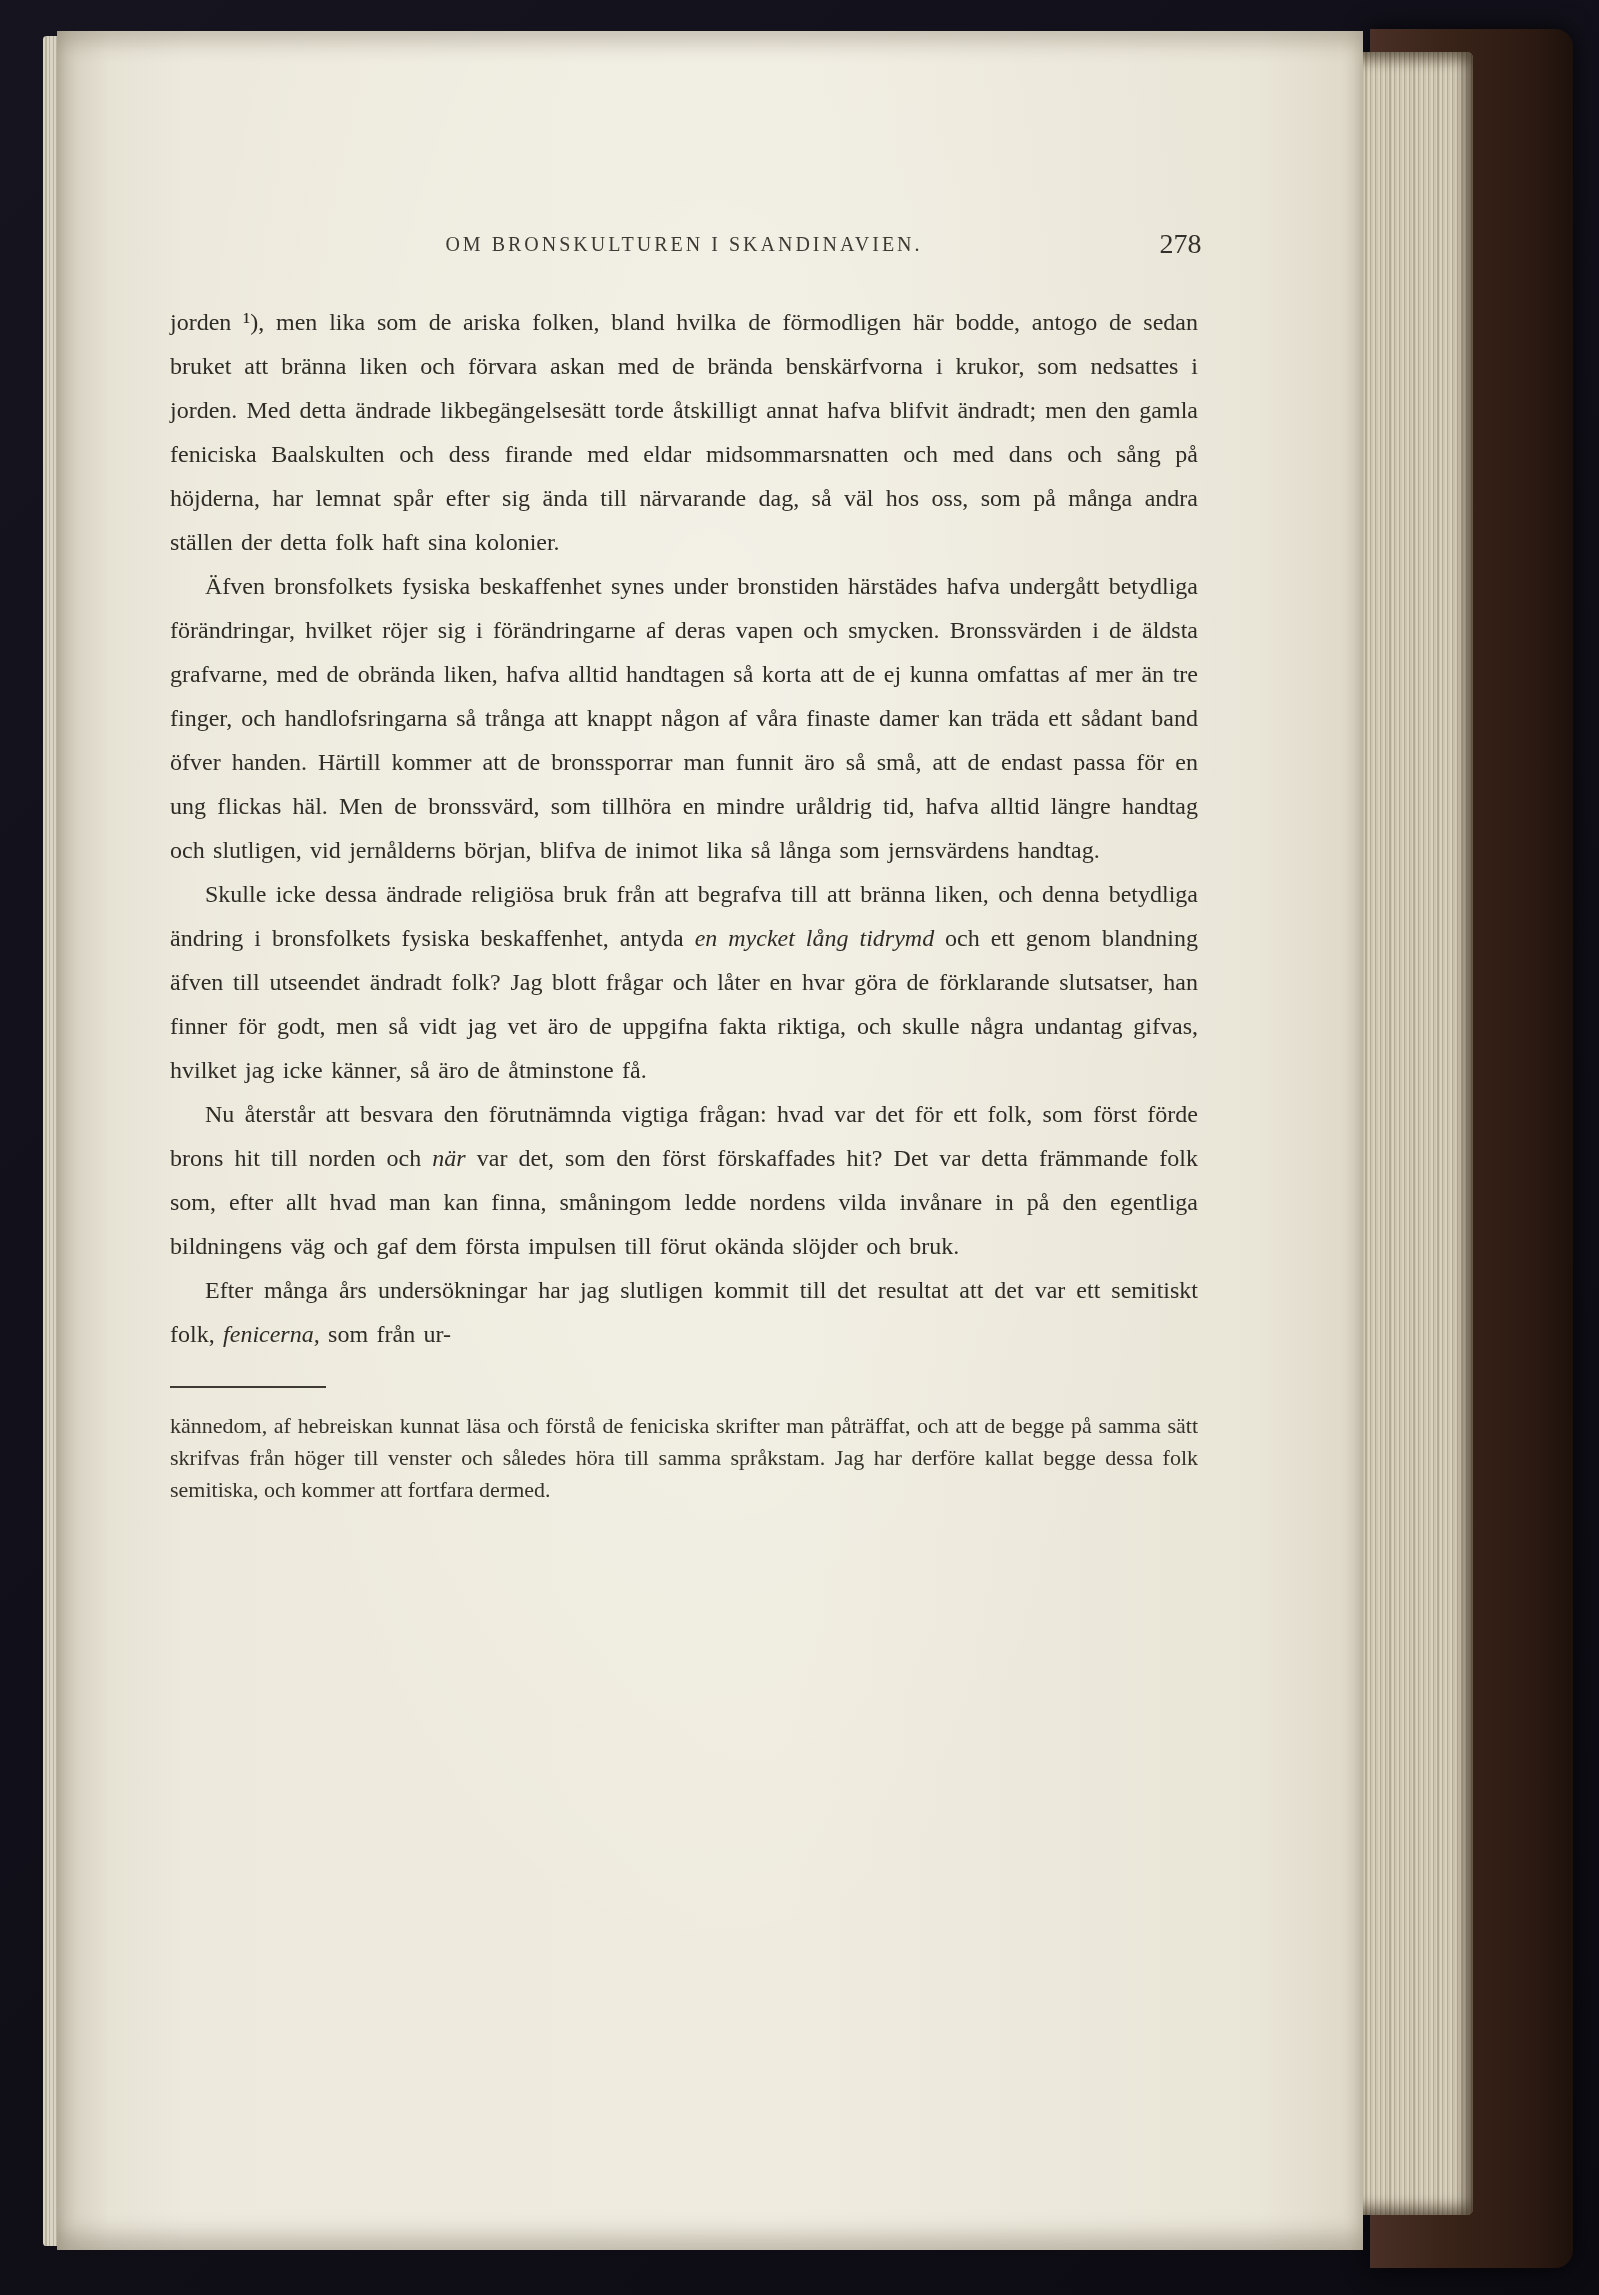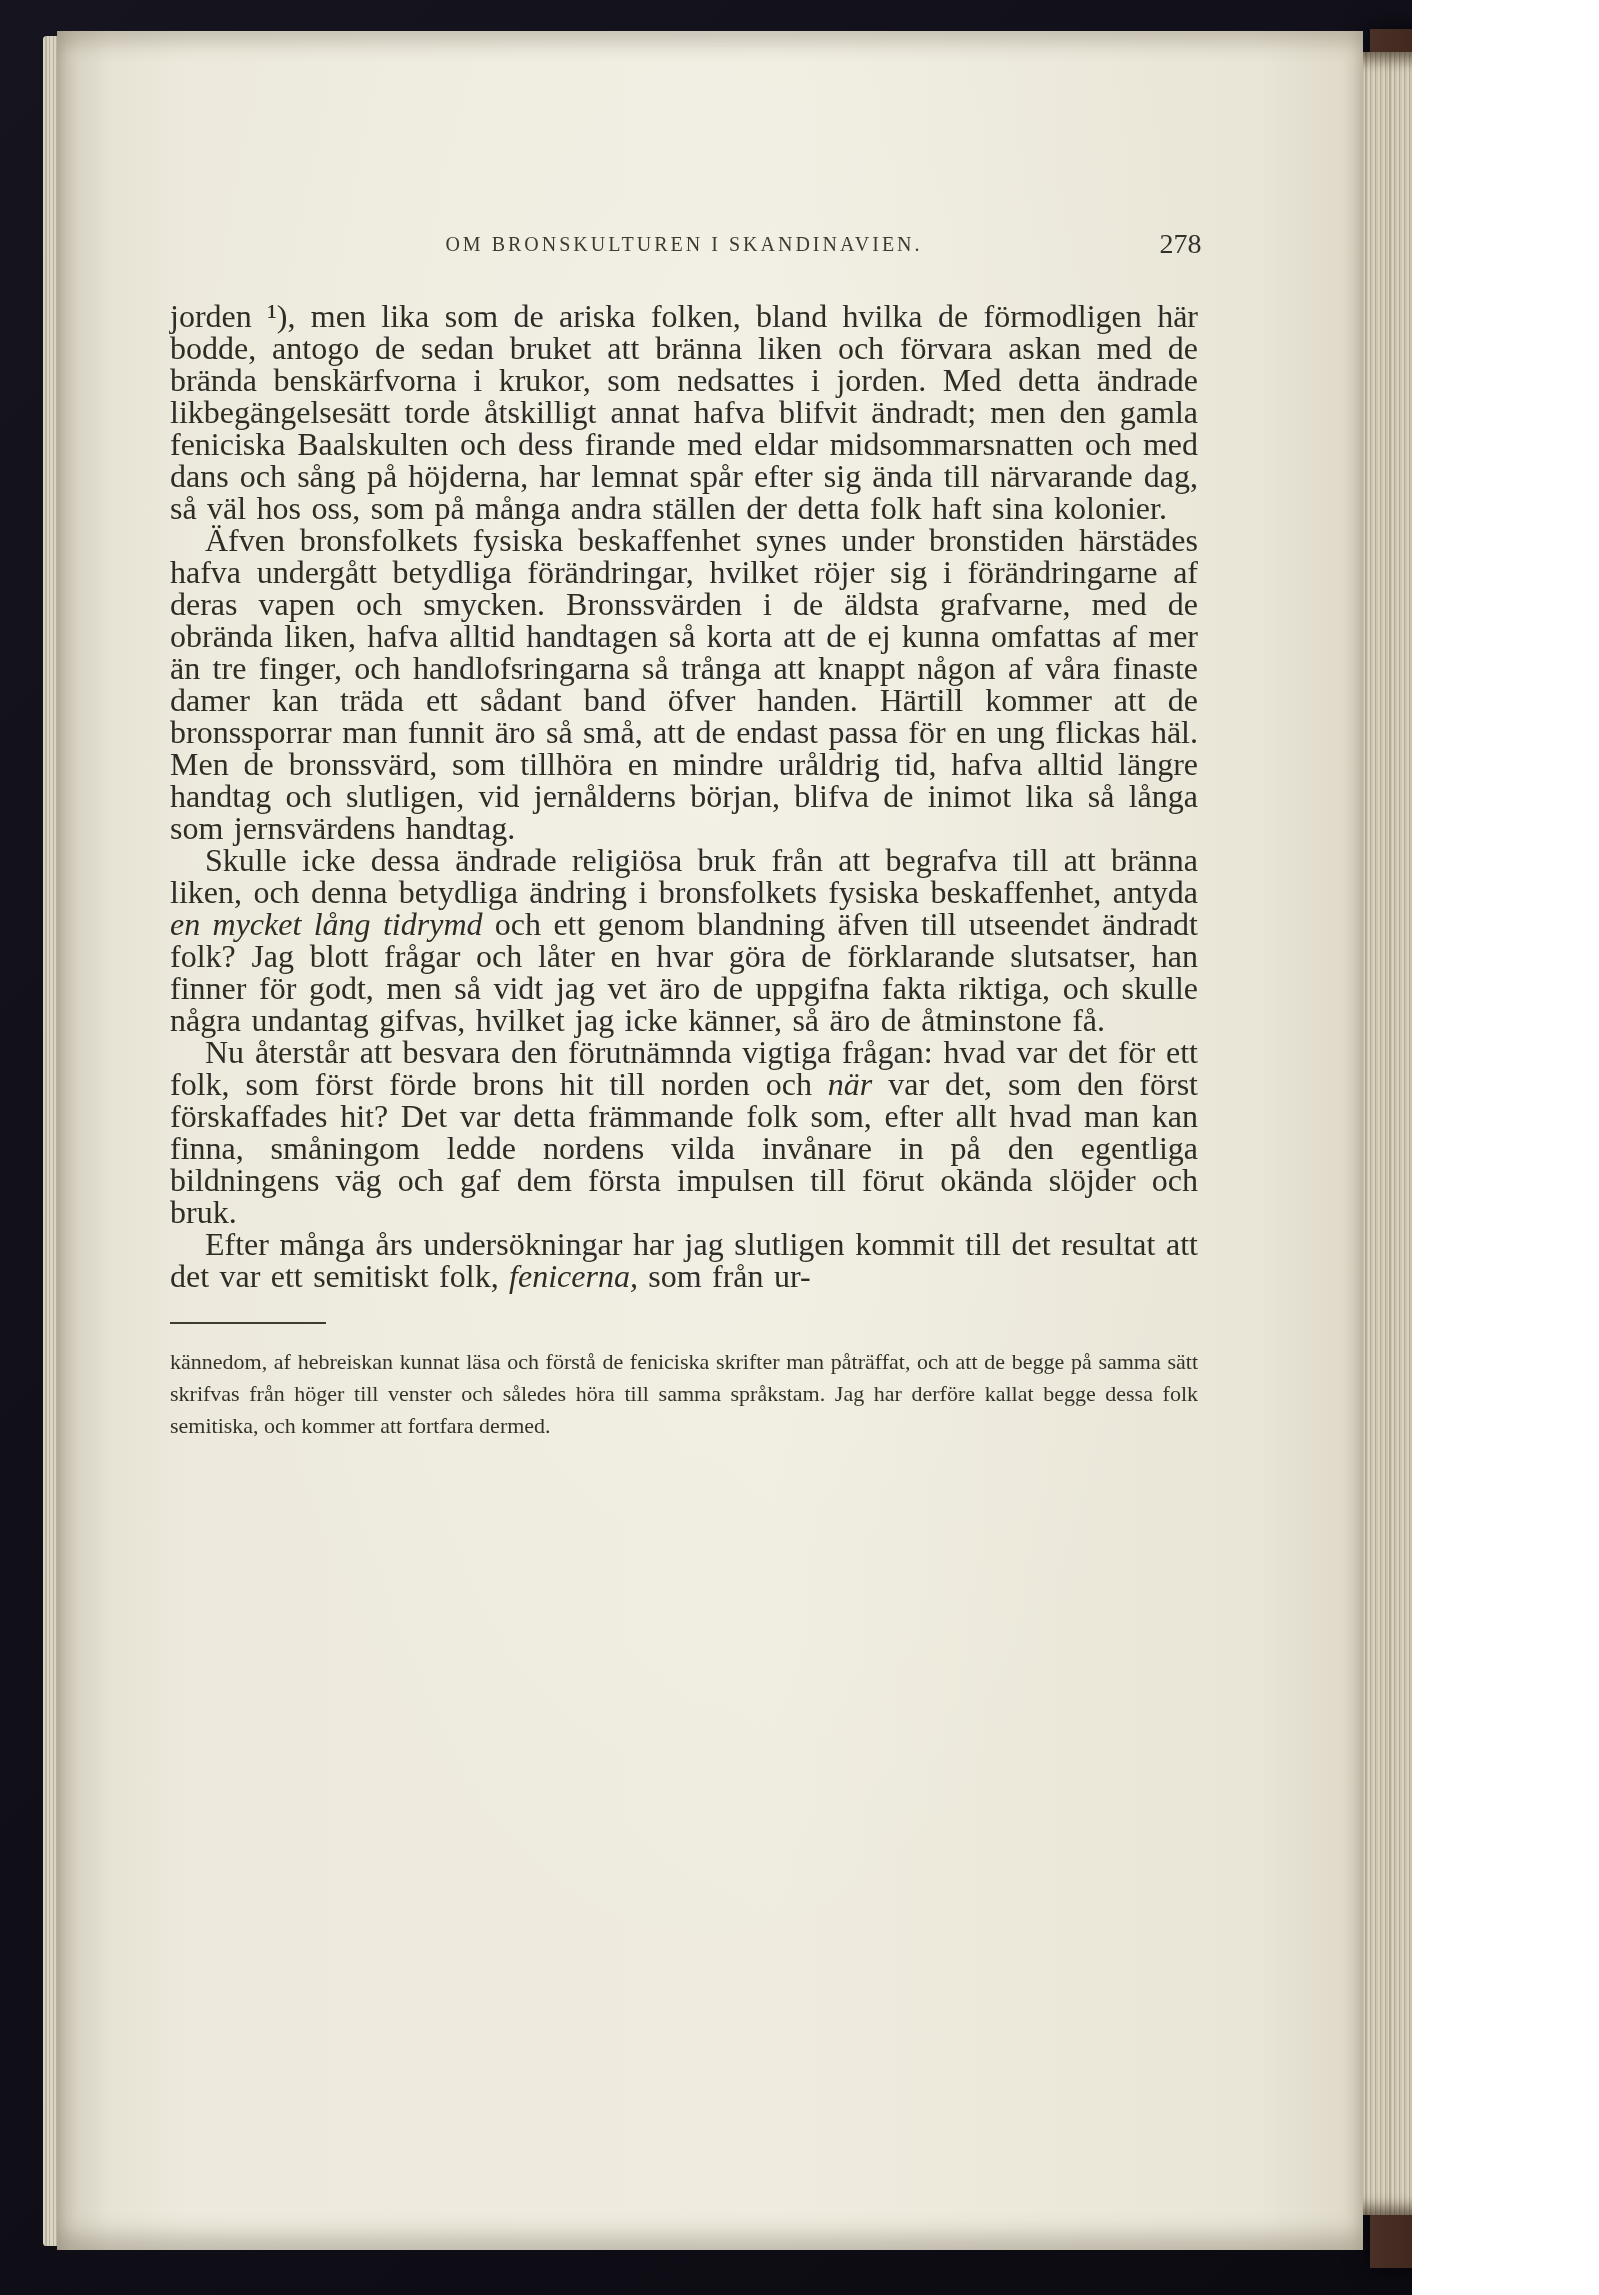"OM BRONSKULTUREN I SKANDINAVIEN." .scene { width: 1412px -> 1599px }
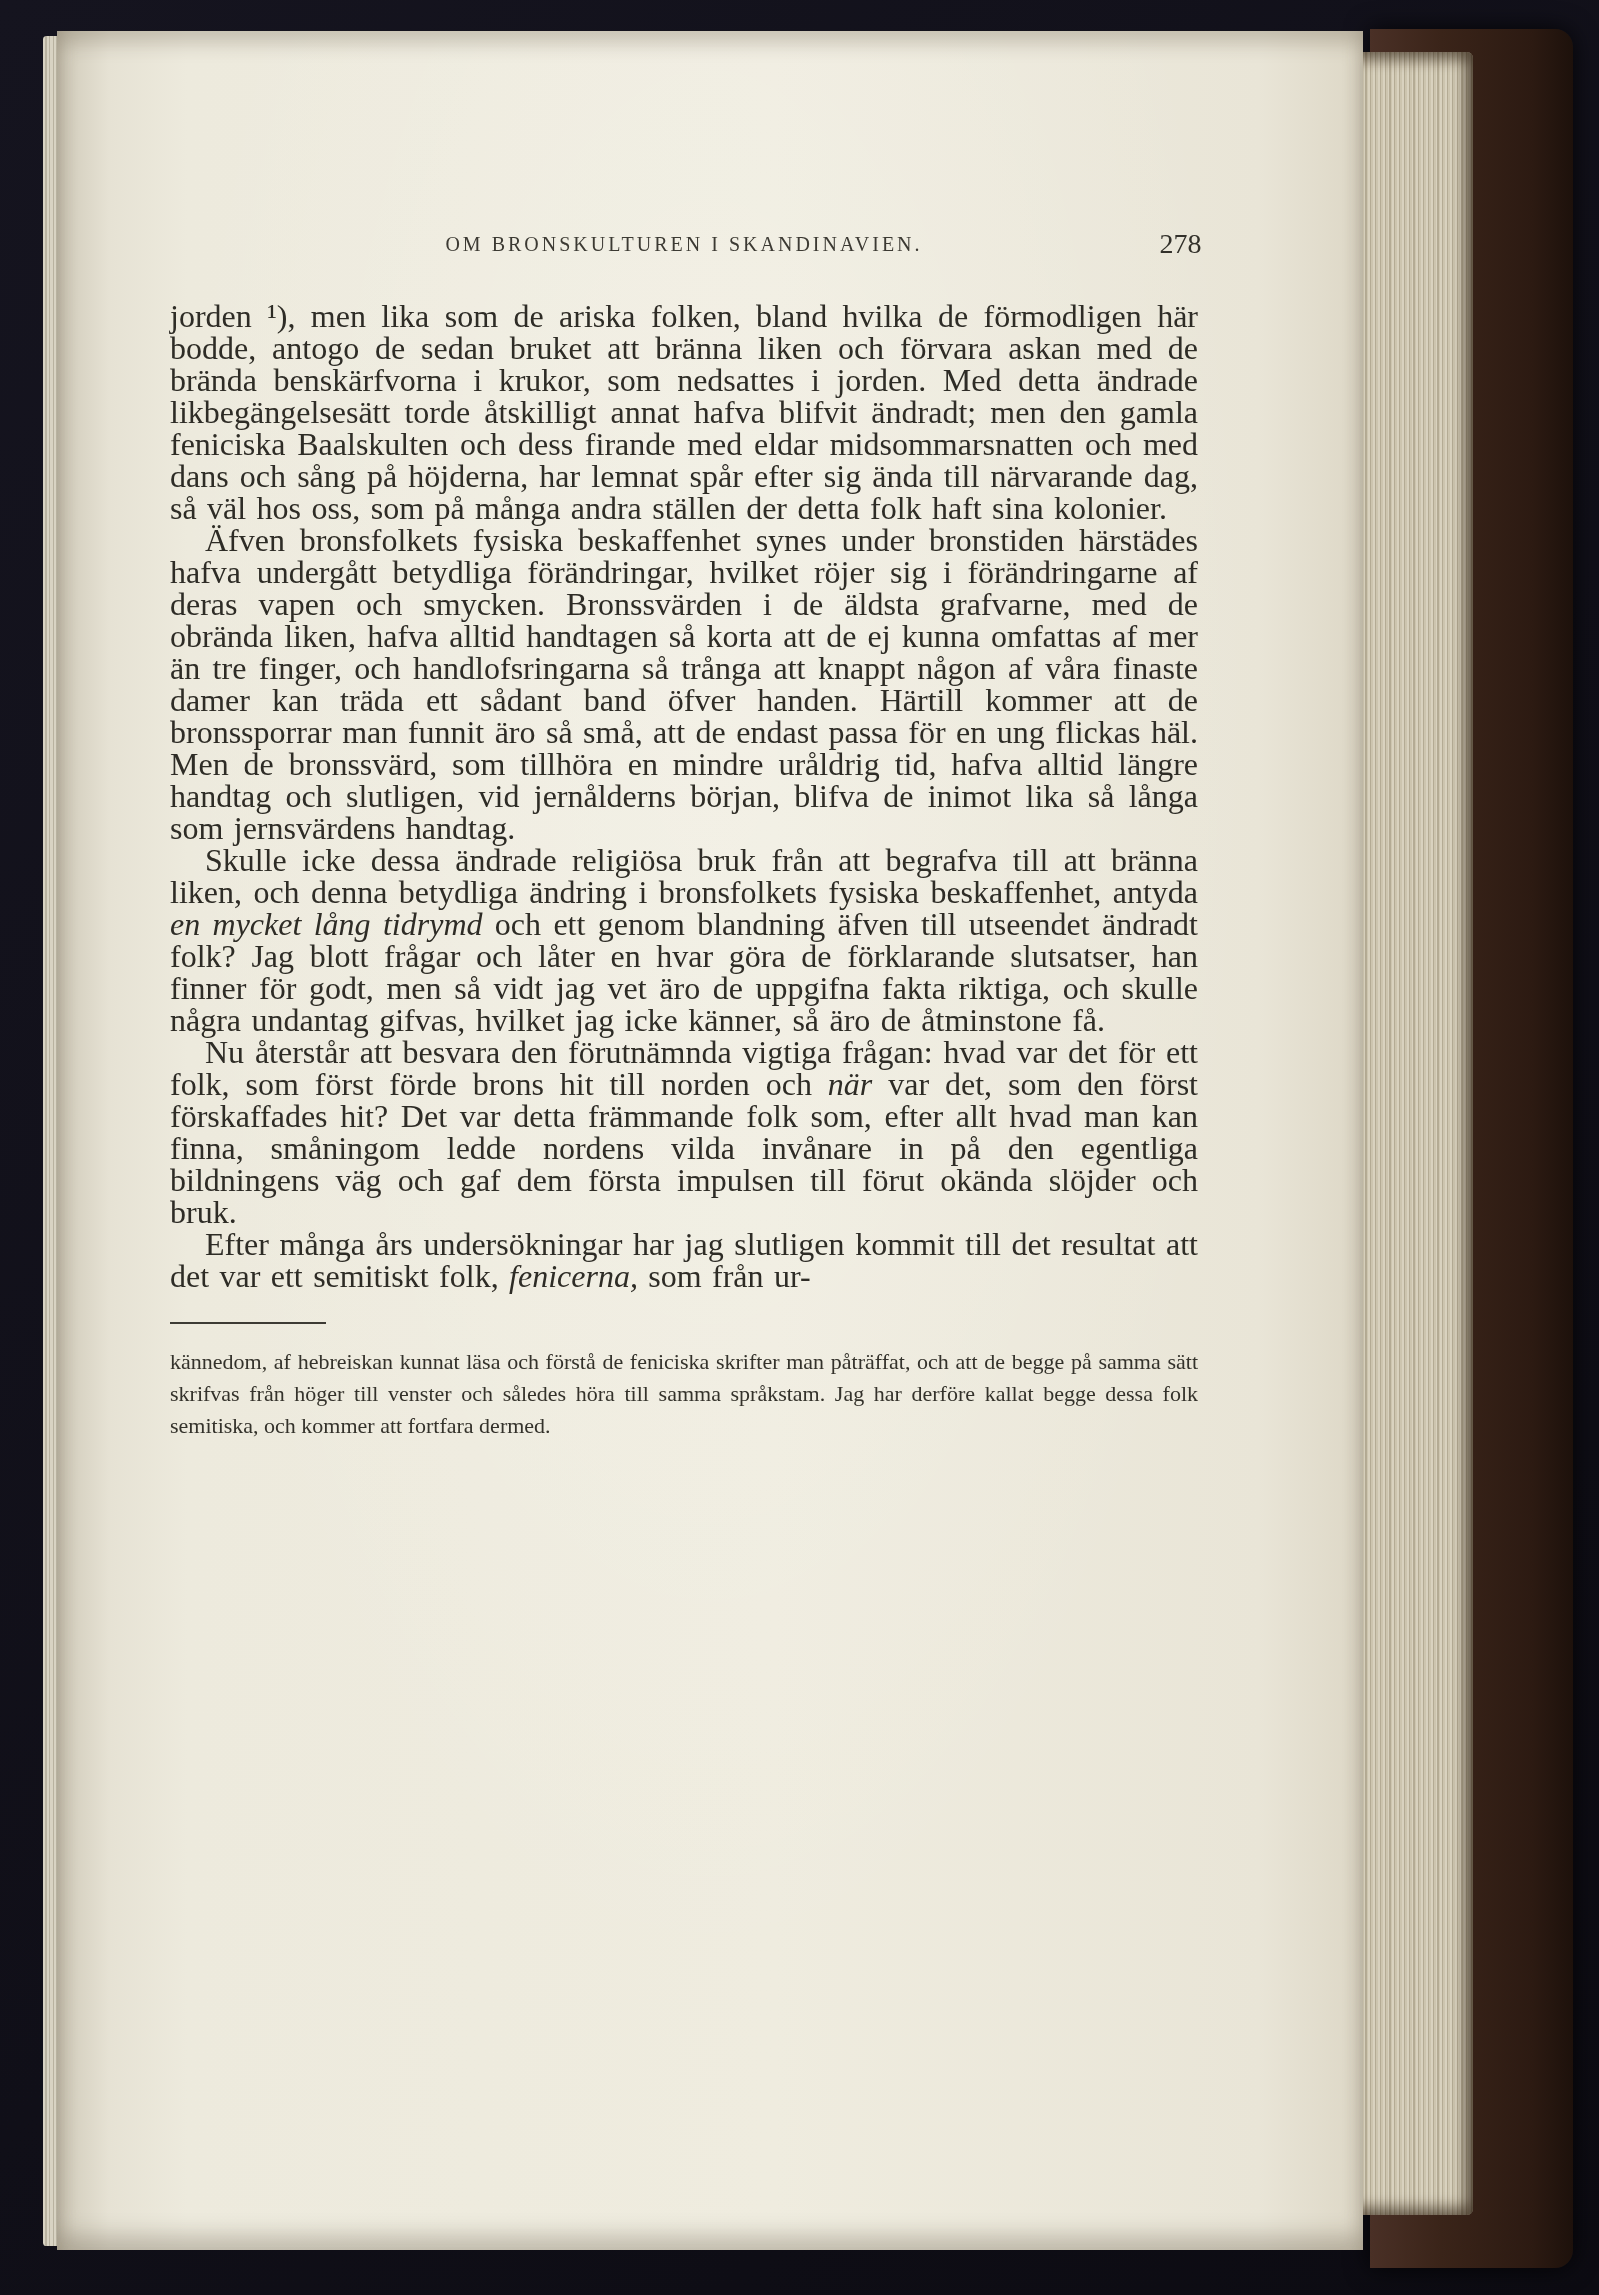"jorden ¹), men lika som" .body-text { font-size: 32px -> 24px; line-height: 32px -> 44px }
